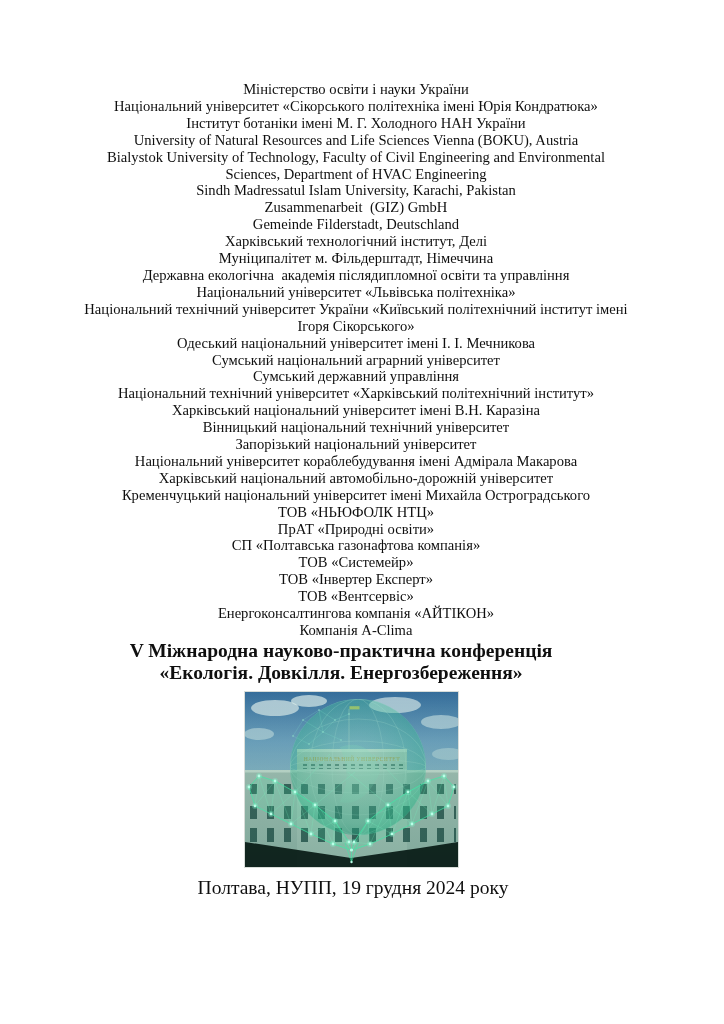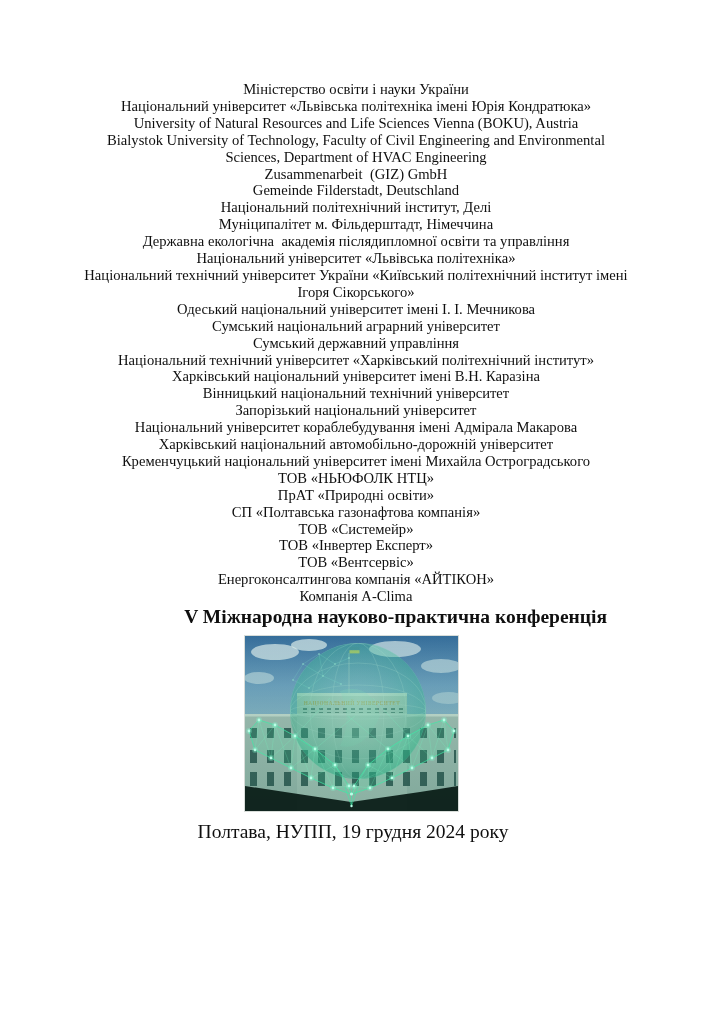"Національний університет «Львівська політехніка" div.org-line { text: Львівська -> Сікорського }
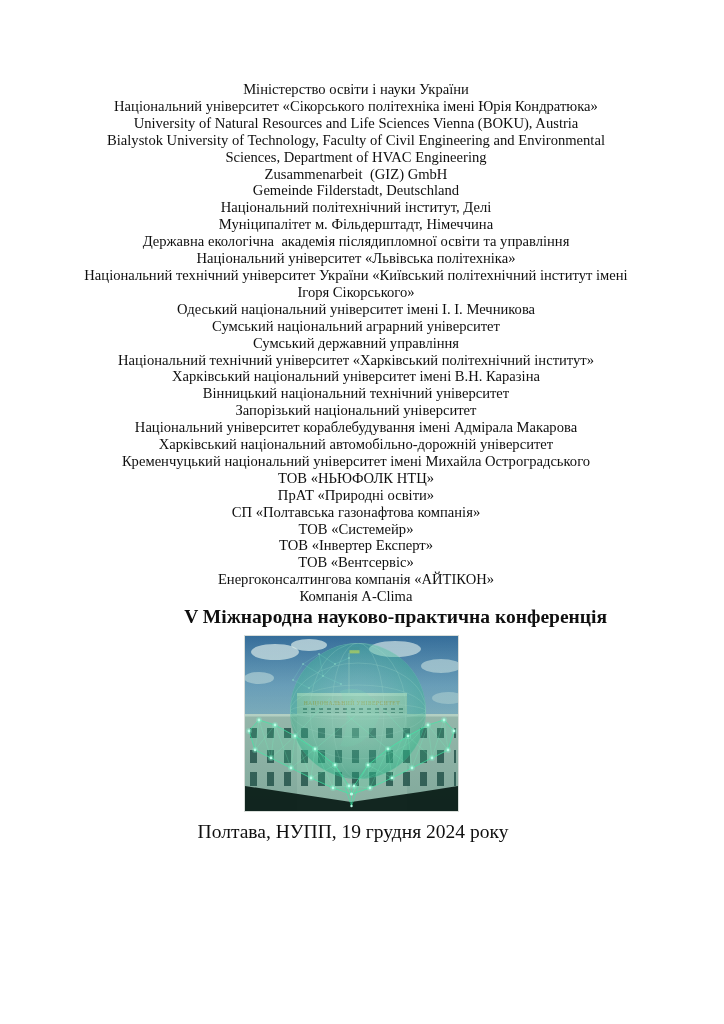"Інститут ботаніки імені М. Г." div.org-line { html: none -> <div>Інститут ботаніки імені М. Г. Холодного НАН України</div> }
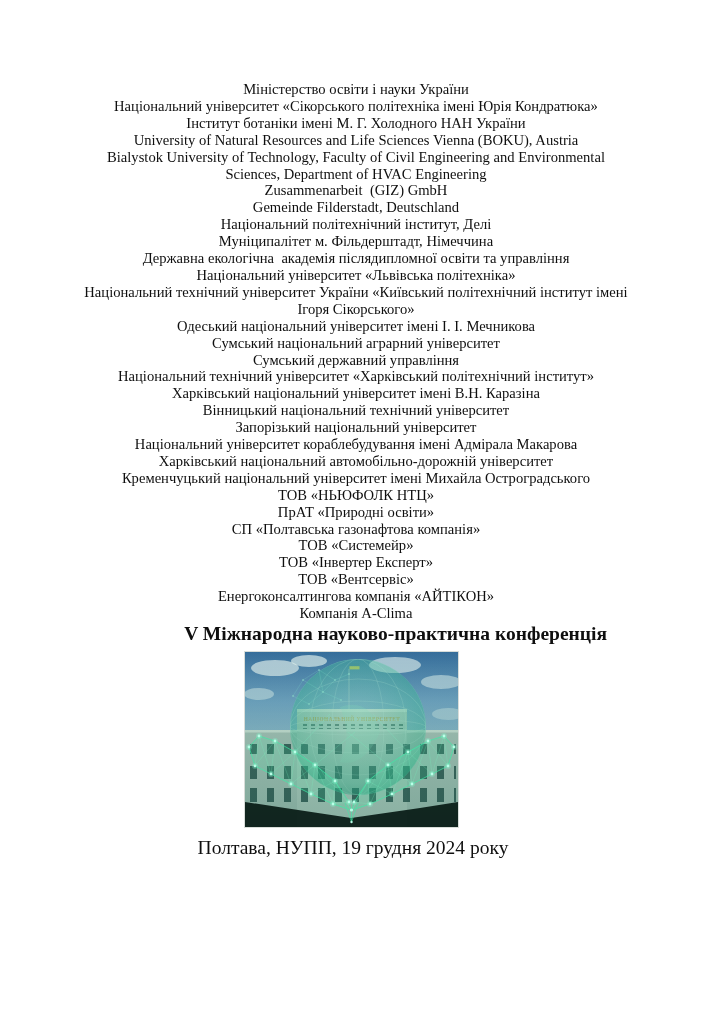"Sindh Madressatul Islam University," div.org-line { html: none -> <div>Sindh Madressatul Islam University, Karachi, Pakistan</div> }
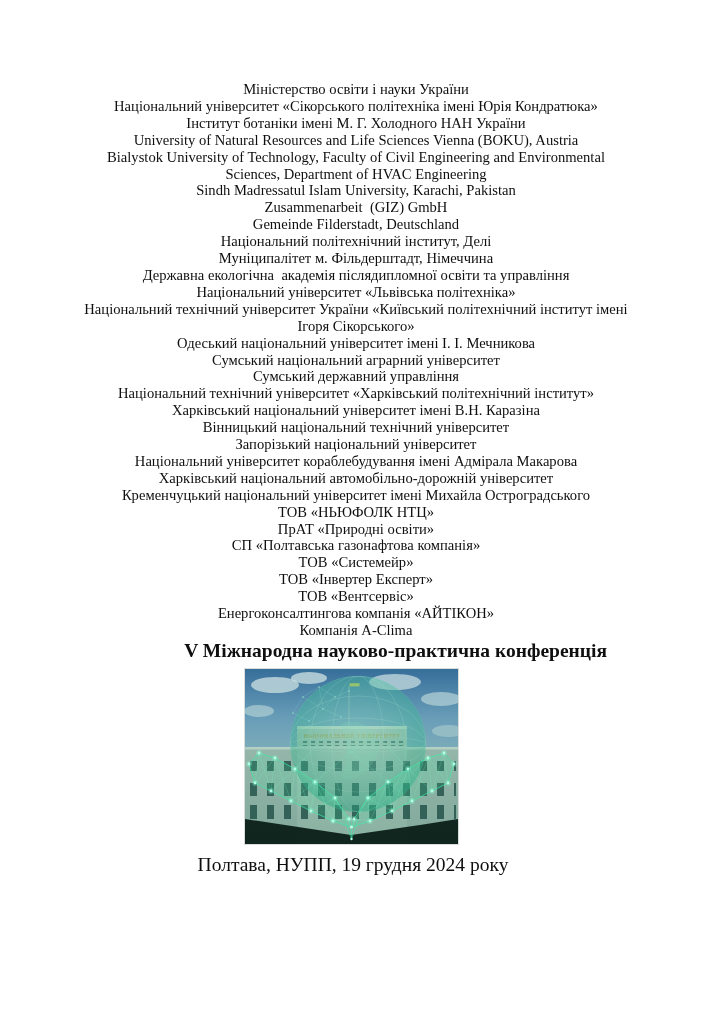"Національний політехнічний інститут," div.org-line { text: Національний політехнічний -> Харківський технологічний }
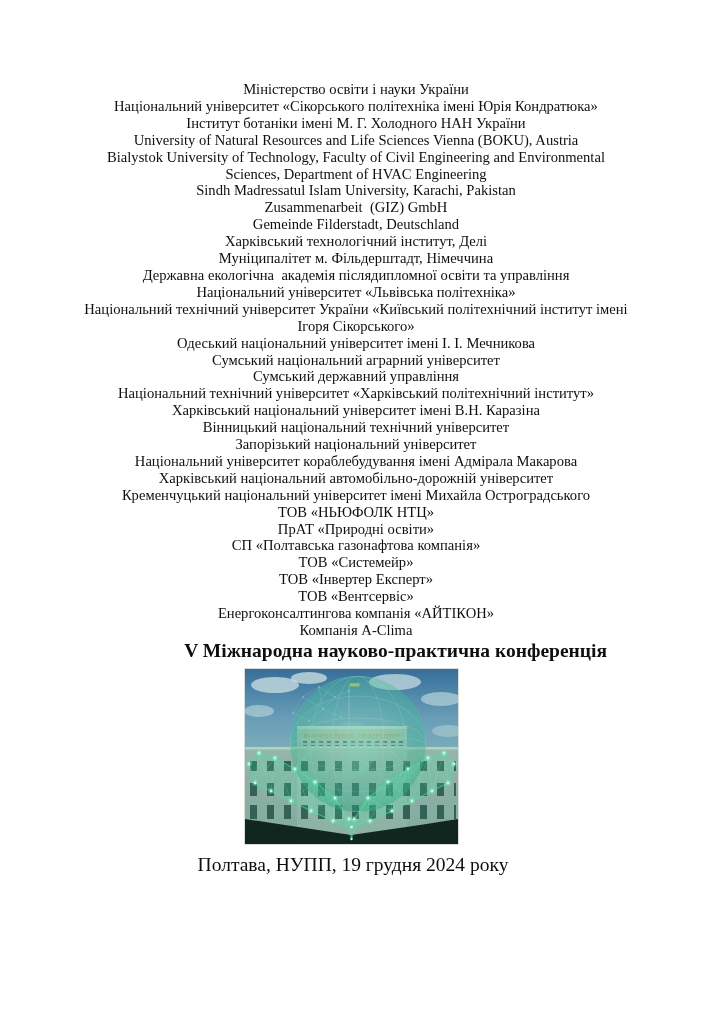"V Міжнародна науково-практична" .title { text-align: right -> none }
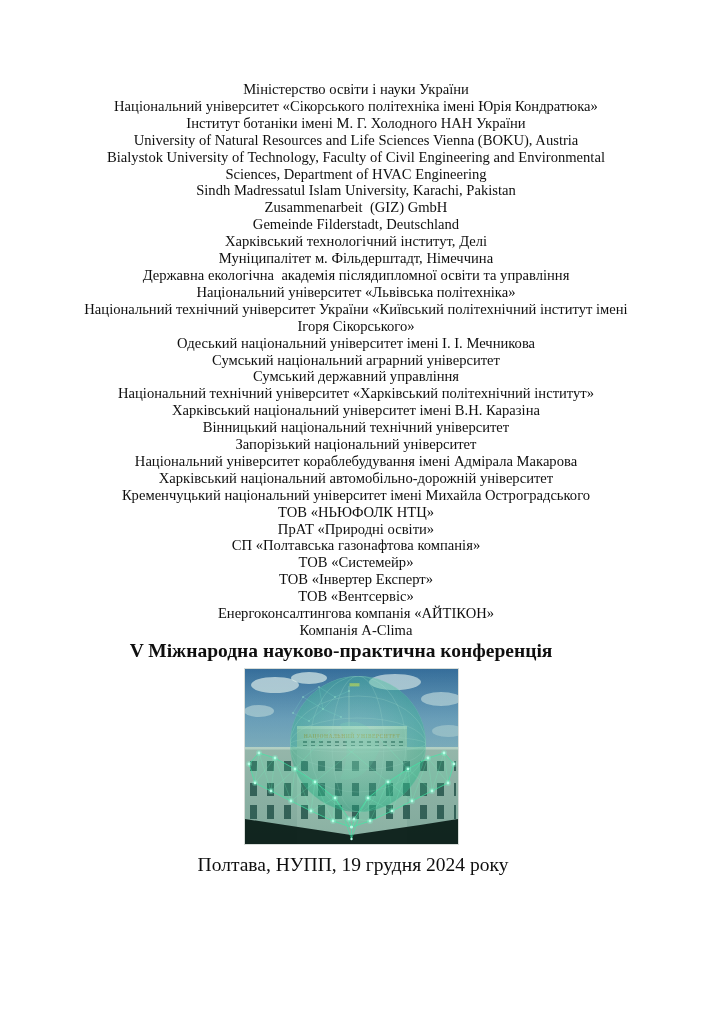"«Екологія. Довкілля. Енергозбереження»" div { html: none -> <div>«Екологія. Довкілля. Енергозбереження»</div> }
